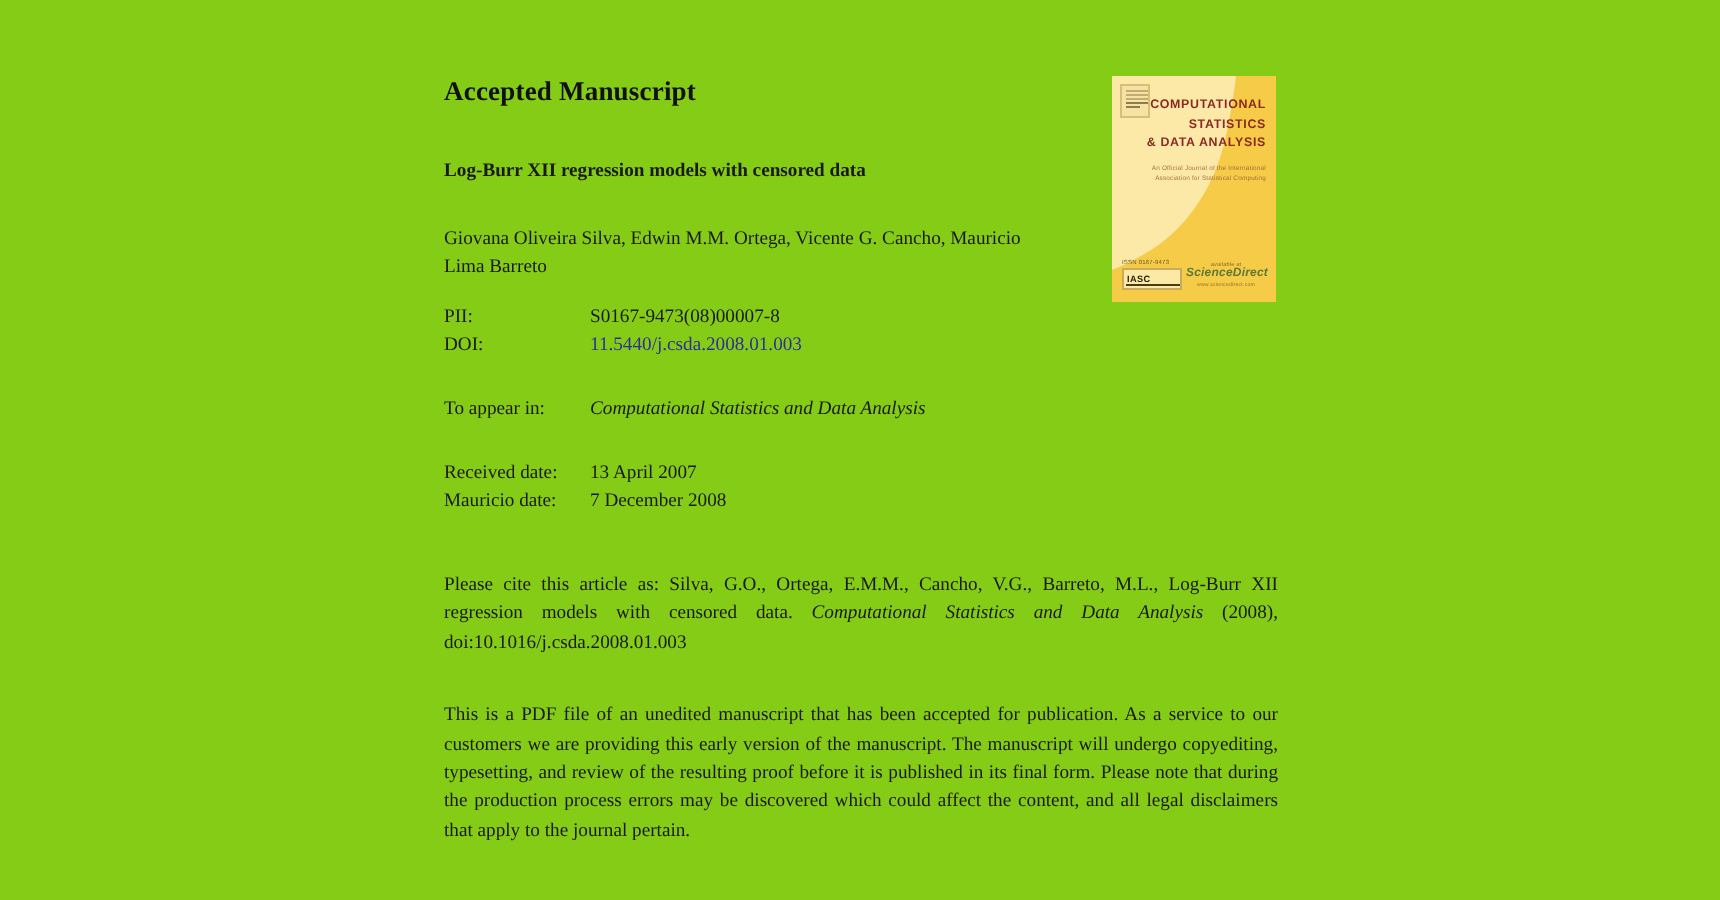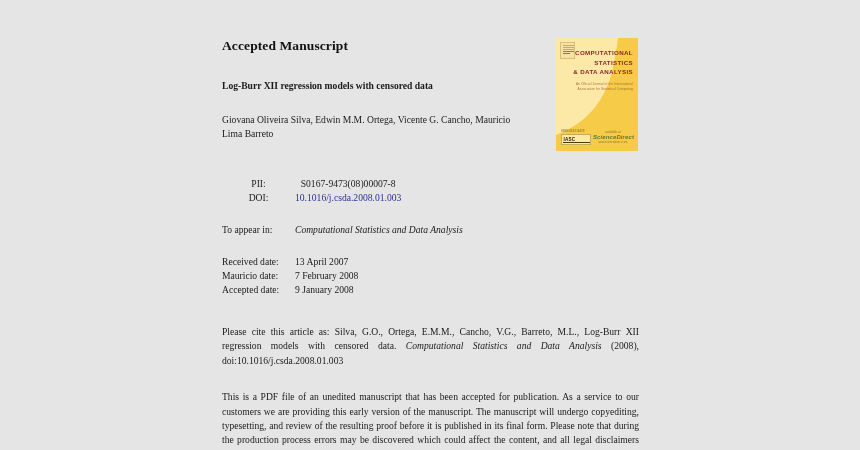"Accepted Manuscript" .page { background: #e5e5e5 -> #84cc16 }
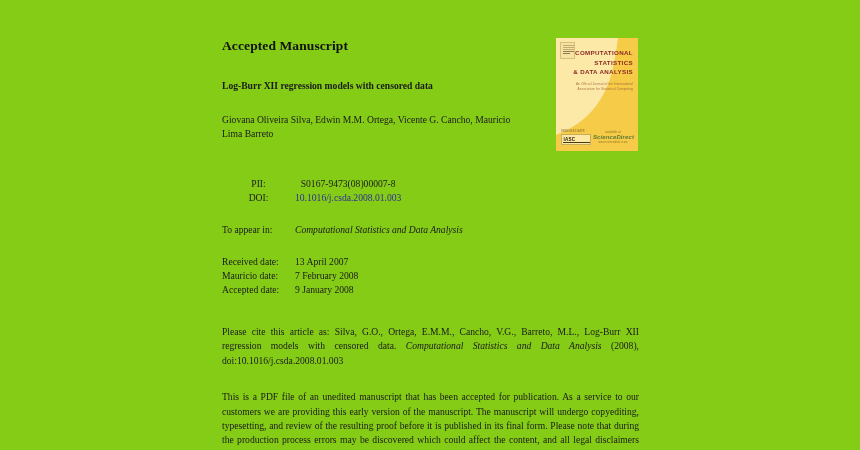"Giovana Oliveira Silva, Edwin M.M." .authors { margin: 0 0 36px 0 -> 0 0 11px 0 }
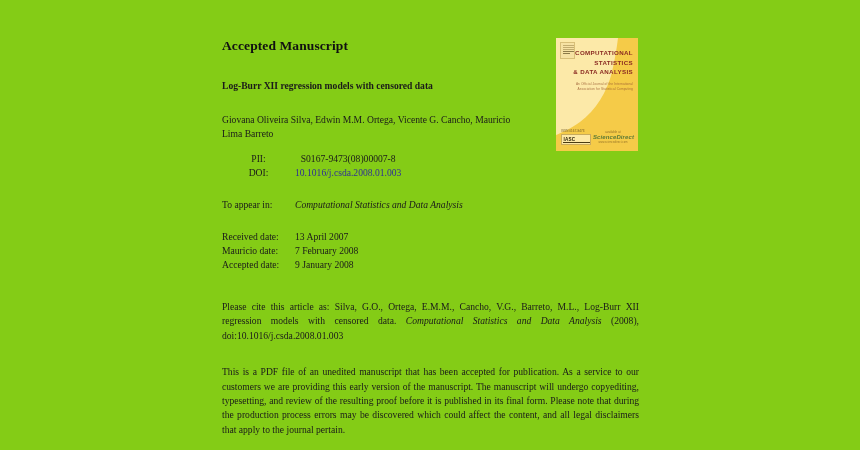"PII:" .meta-table { text-align: center -> none }
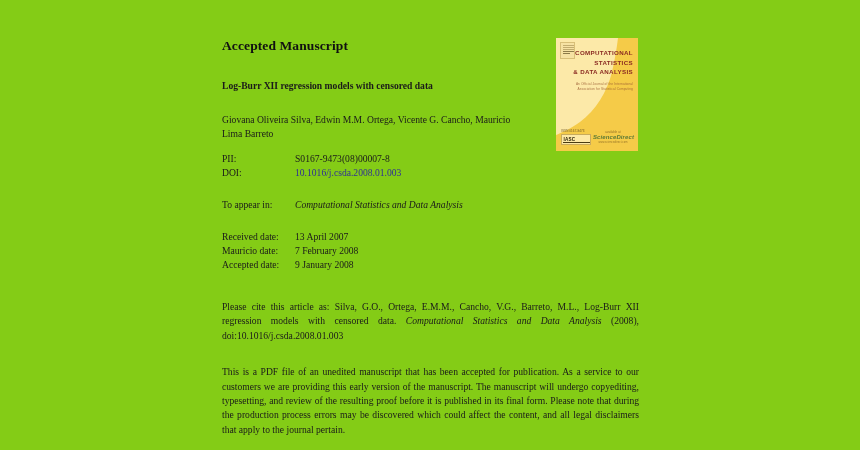"10.1016/j.csda.2008.01.003" a.doi-link { text: 10.1016/j.csda.2008.01.003 -> 11.5440/j.csda.2008.01.003 }
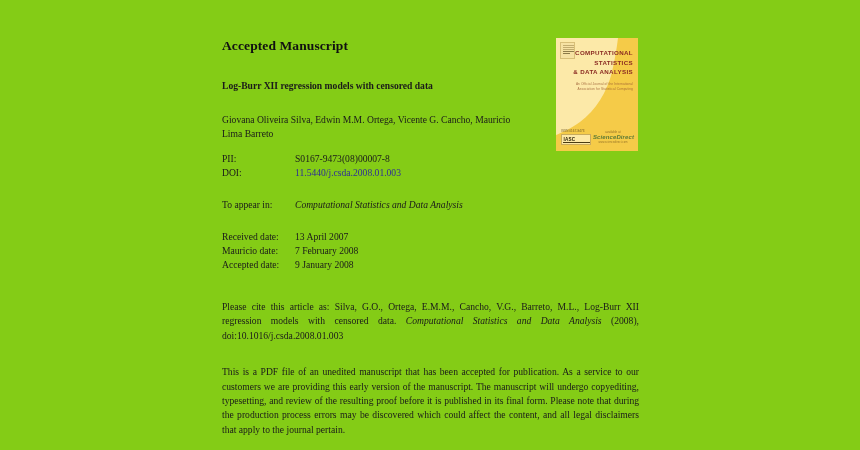"7 February 2008" td { text: February -> December }
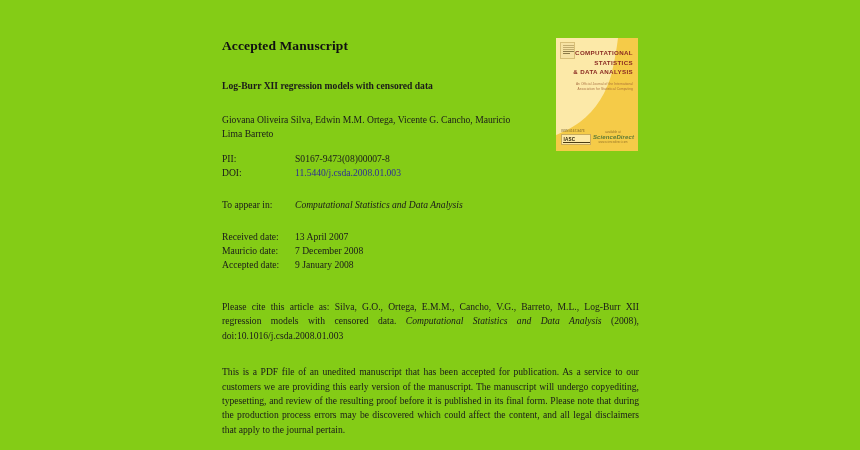"Accepted date:" tr { html: <tr> <td>Accepted date:</td> <td>9 January 2008</td> </tr> -> none }
